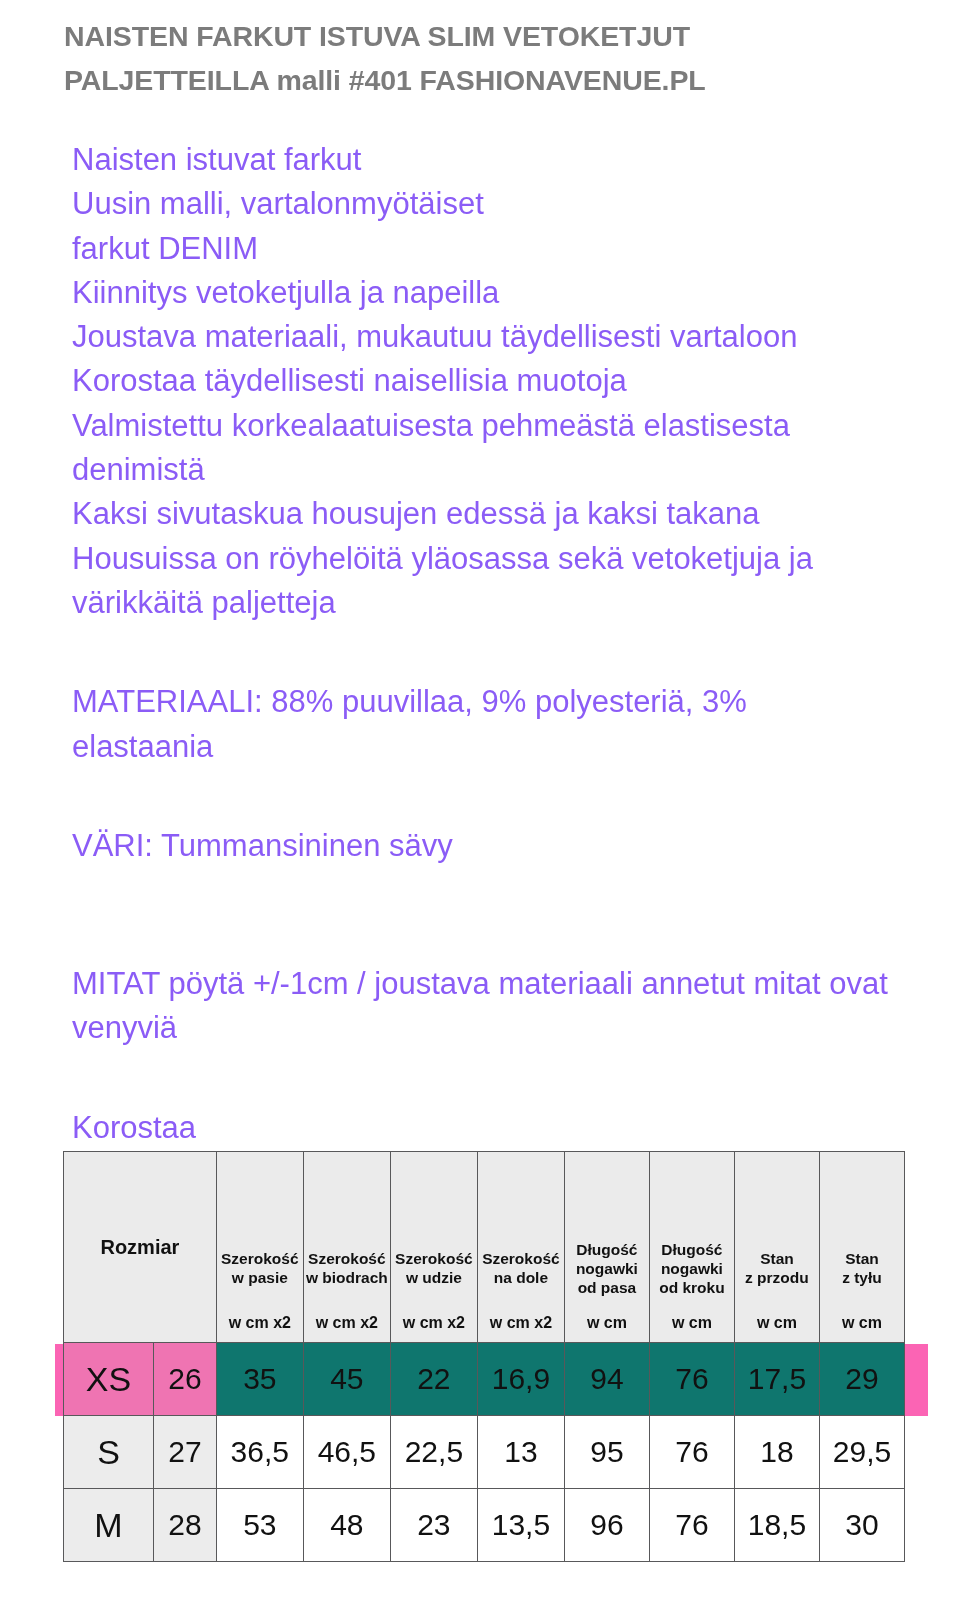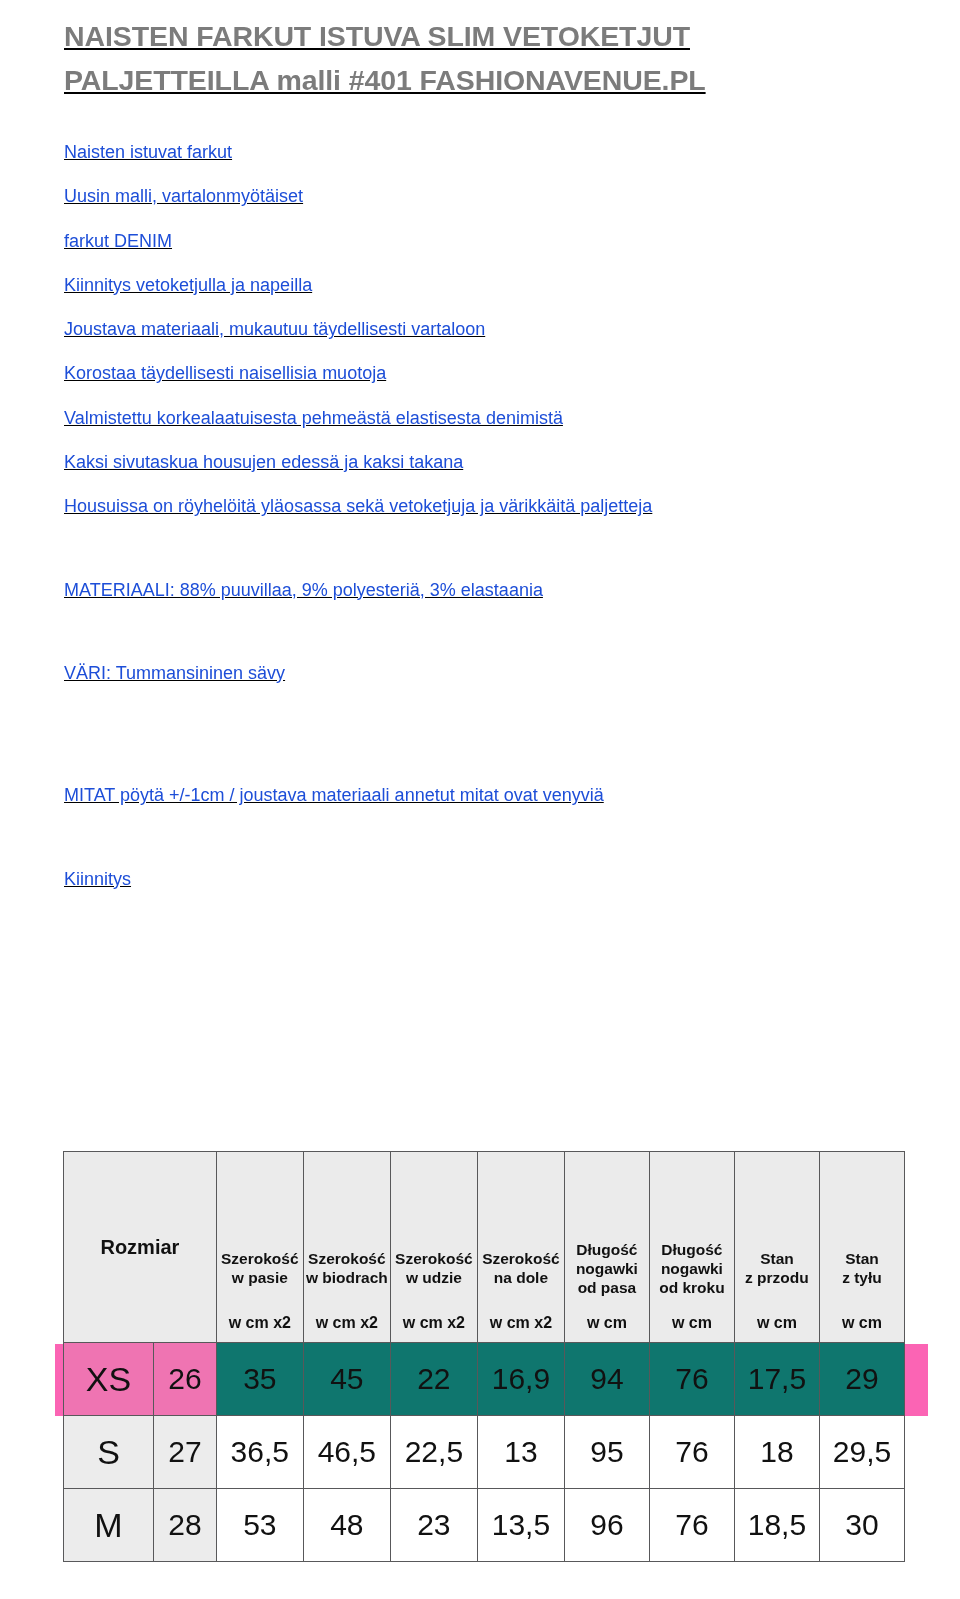"NAISTEN FARKUT ISTUVA SLIM VETOKETJUT" .content { text-decoration: underline -> none }
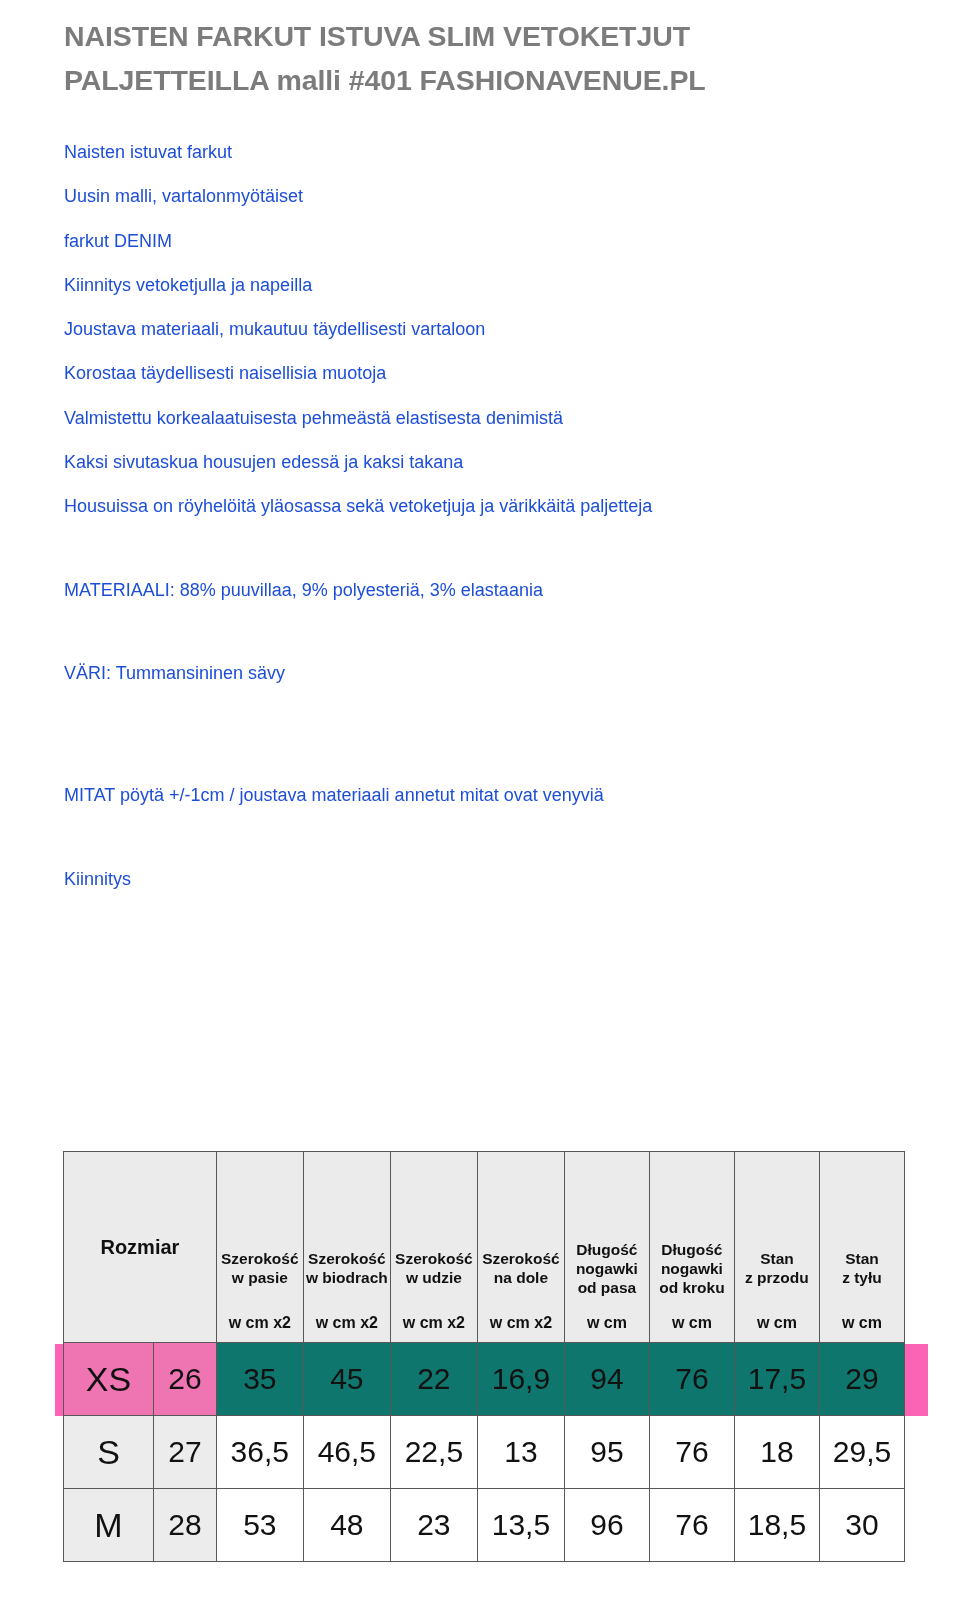"Naisten istuvat farkut" .desc-block { color: #1d4ed8 -> #8b5cf6; font-size: 18px -> 31px; margin: 0 -> 8px }
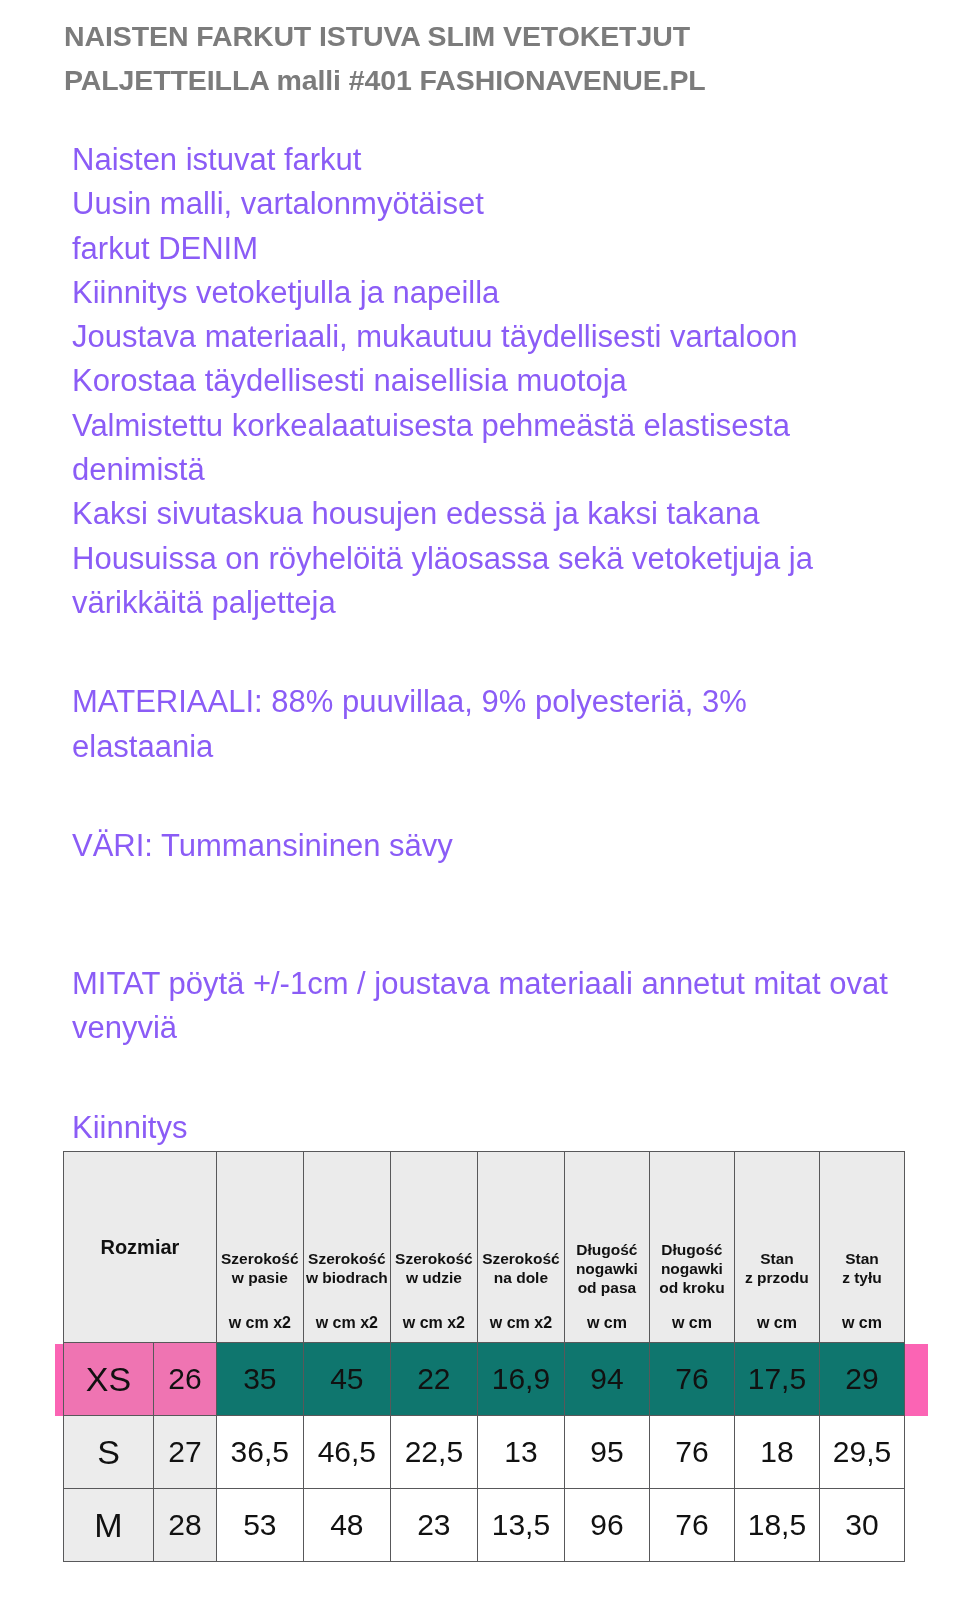"Kiinnitys" p.desc-block { text: Kiinnitys -> Korostaa }
